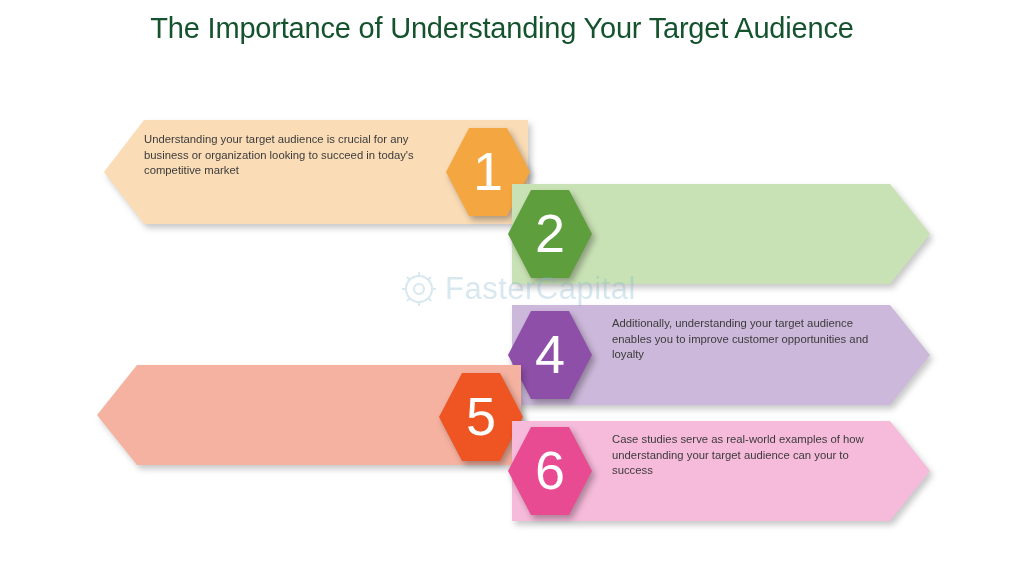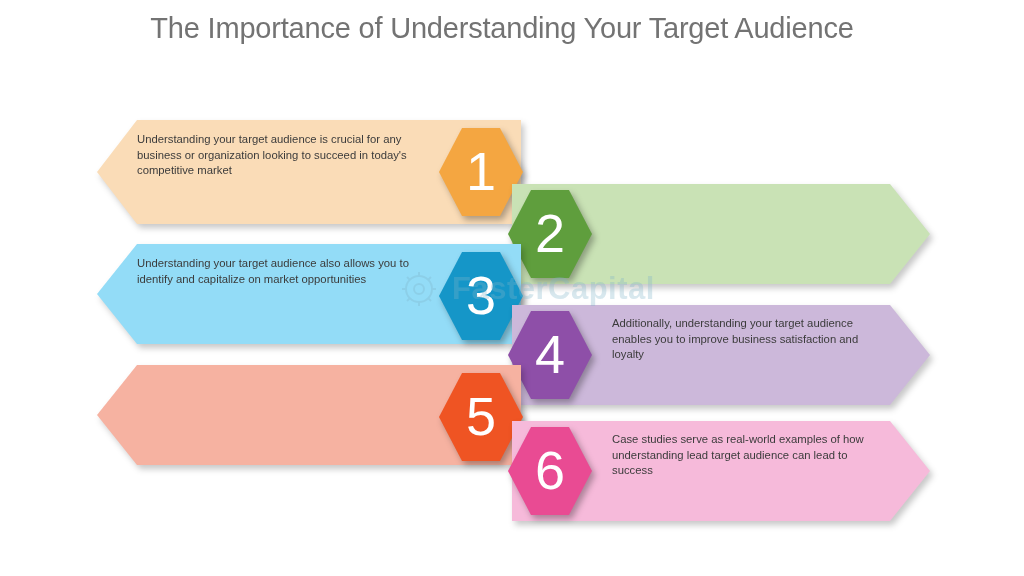"The Importance of Understanding Your" .title { color: #737373 -> #14532d }
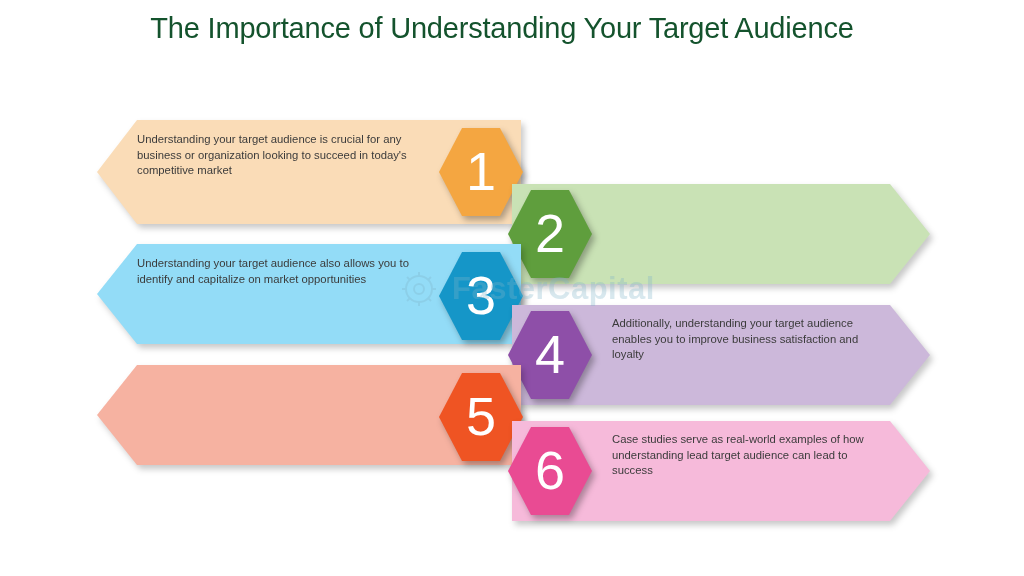"Understanding your target audience is" #row1 { left: 97px -> 104px }
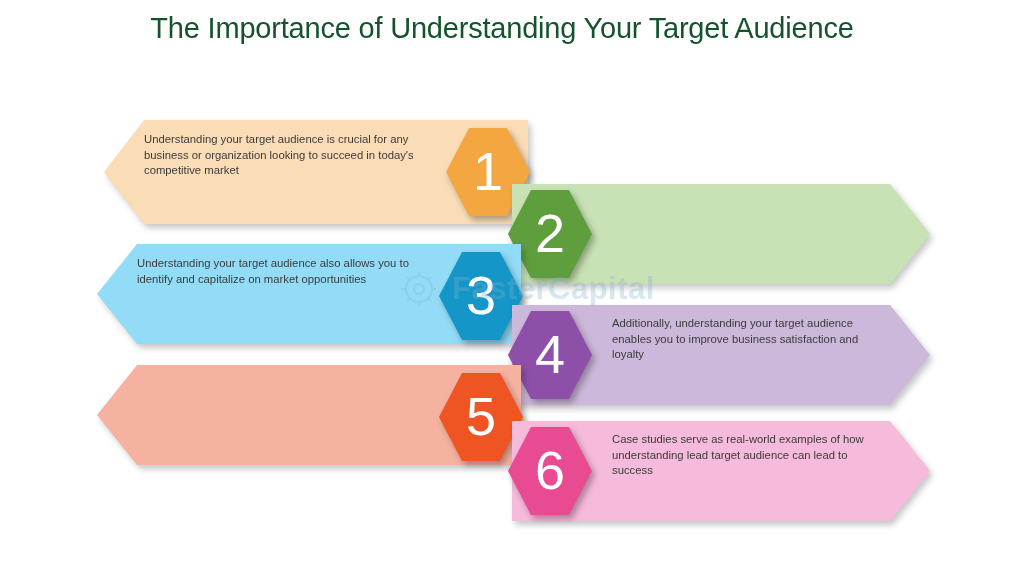"Understanding your target audience also" div.row { html: <div> <div> <svg> <polygon></polygon> </svg> </div> <div>Understanding your target audience also allows you to identify and capitalize on market opportunities</div> <div> <svg> <polygon></polygon> </svg> <div>3</div> </div> </div> -> none }
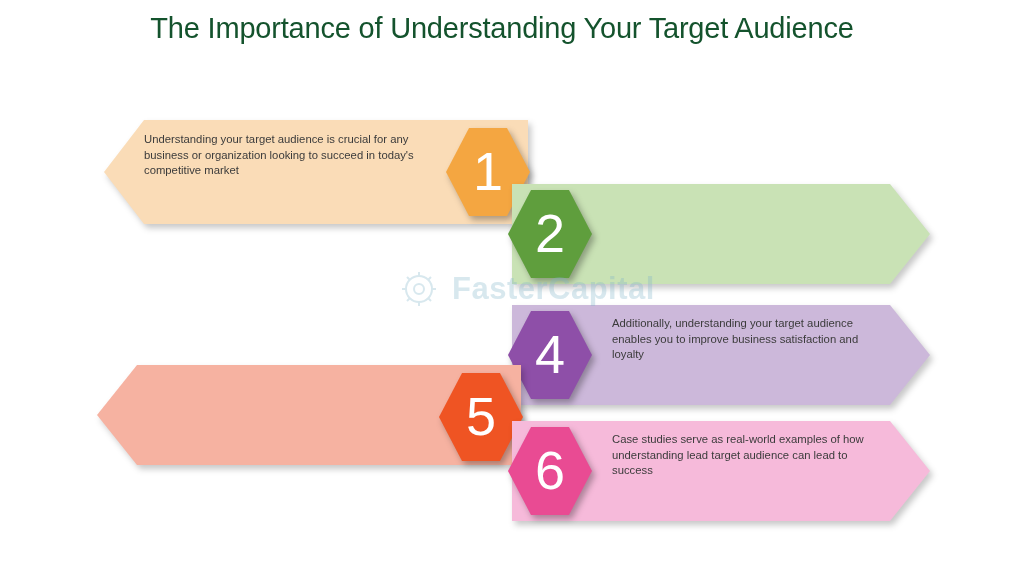"FasterCapital" .watermark { font-weight: bold -> none; gap: 12px -> 5px }
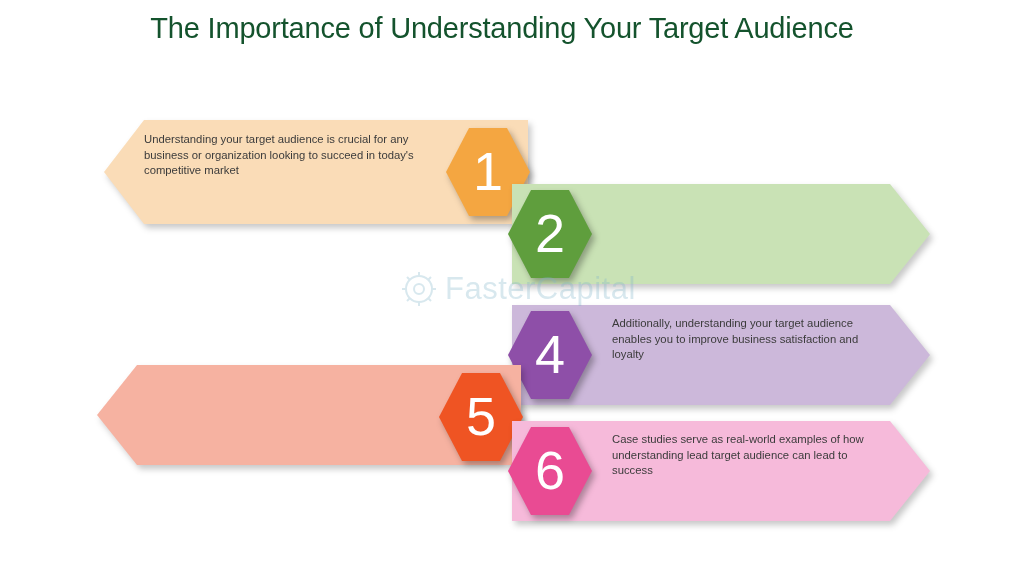"Additionally, understanding your target" div.banner-text { text: business satisfaction -> customer opportunities }
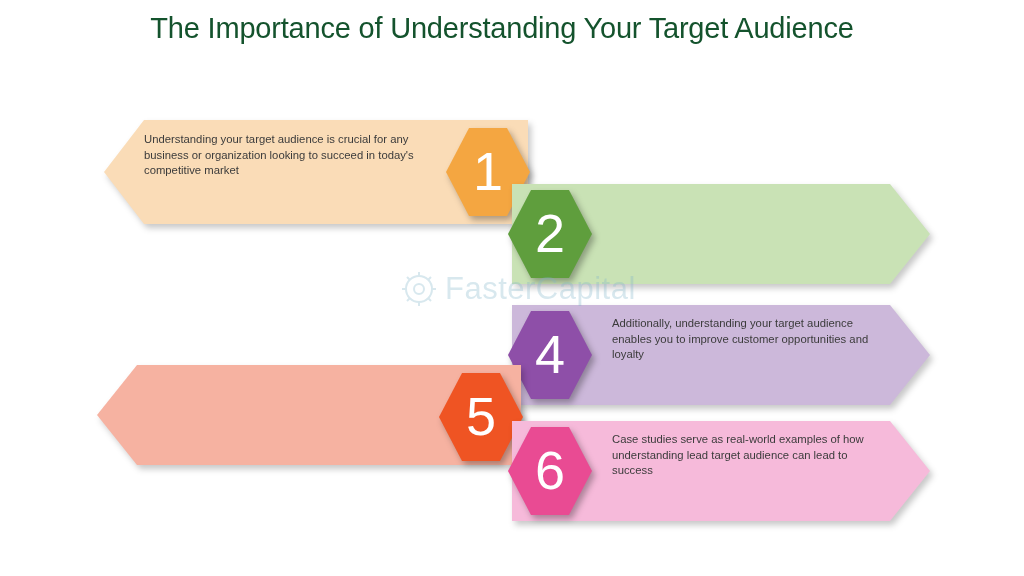"Case studies serve as real-world" div.banner-text { text: lead target audience can lead -> your target audience can your }
